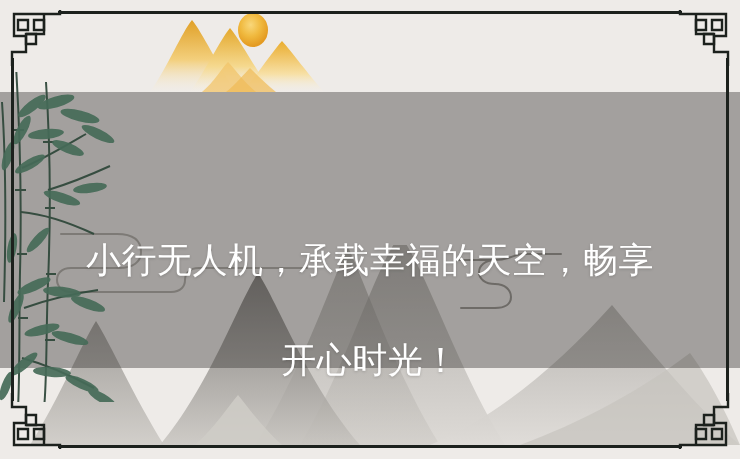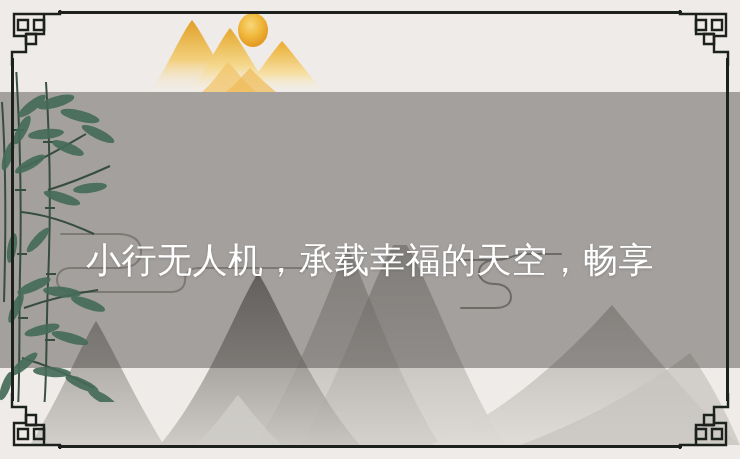"开心时光！" span.l2 { html: none -> <span>开心时光！</span> }
